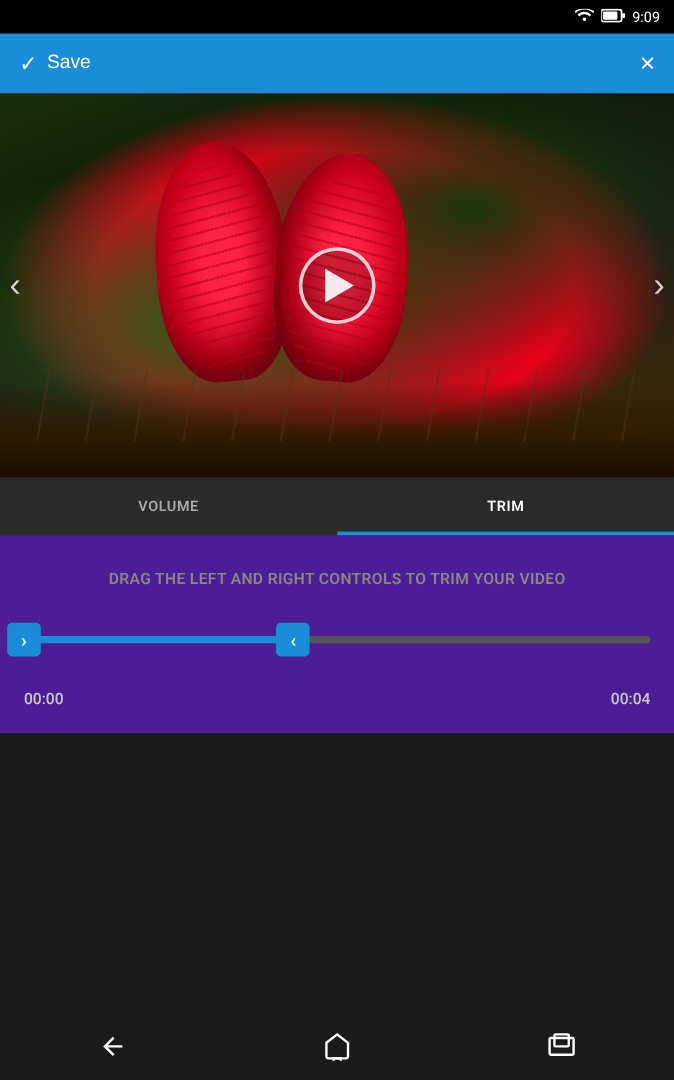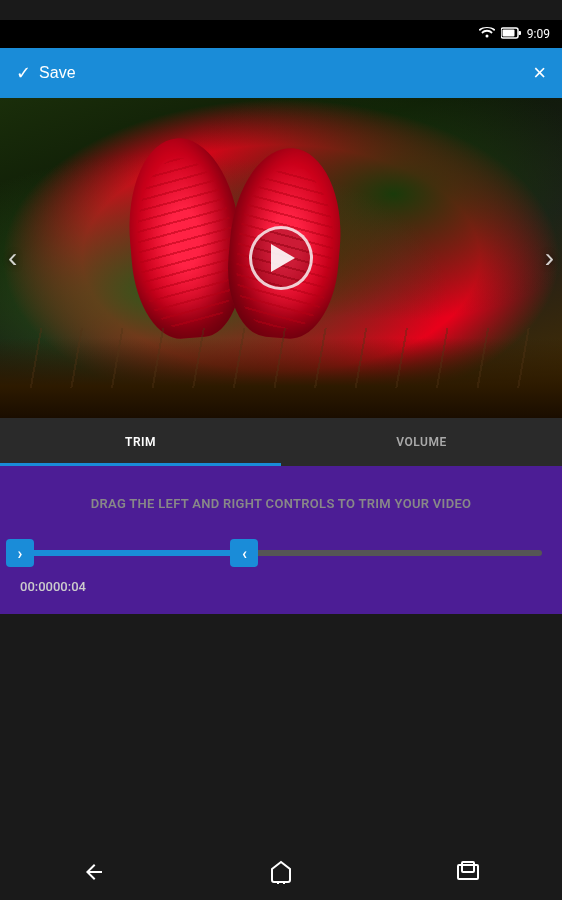"9:09" #status-bar { margin-top: 20px -> none }
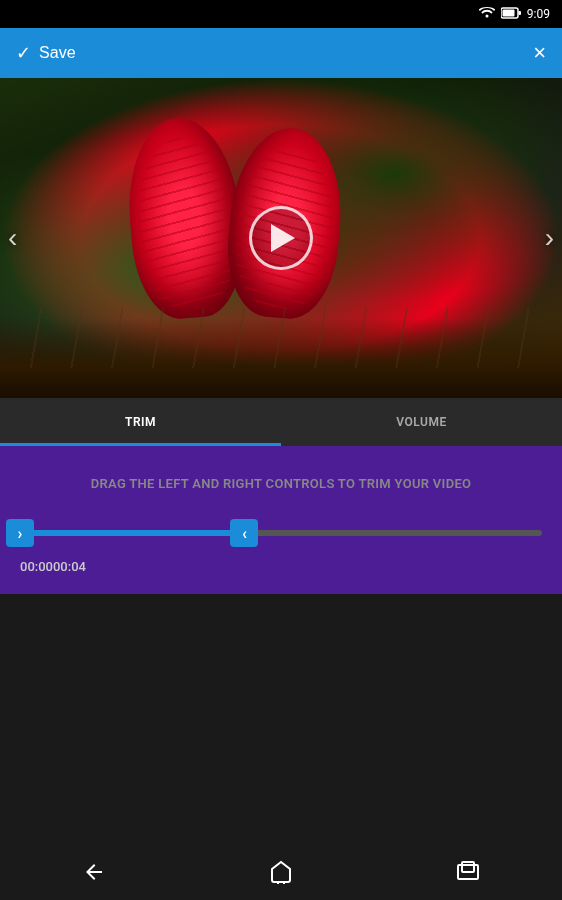"TRIM" div.tab-item { order: before "VOLUME" -> after "VOLUME" }
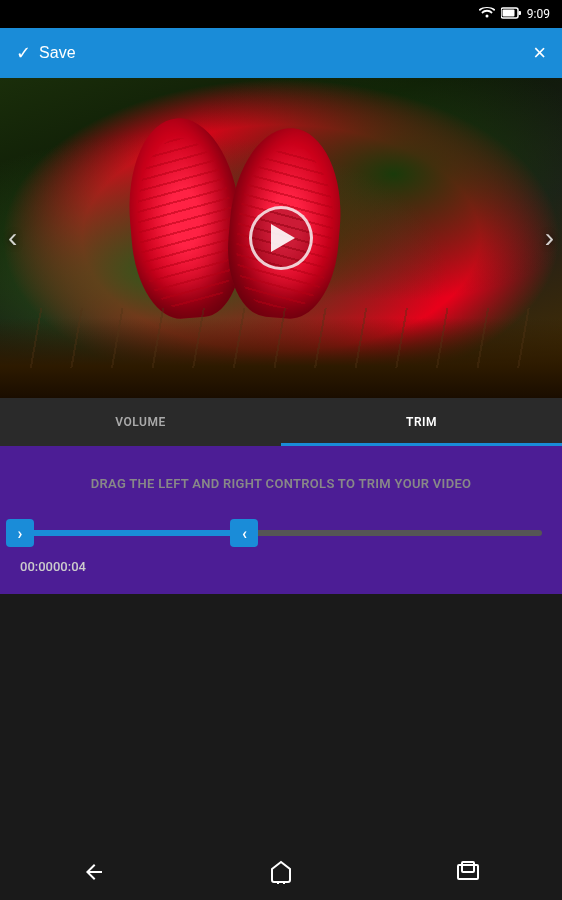"00:00" .time-labels { justify-content: none -> space-between; margin-top: 8px -> 25px }
